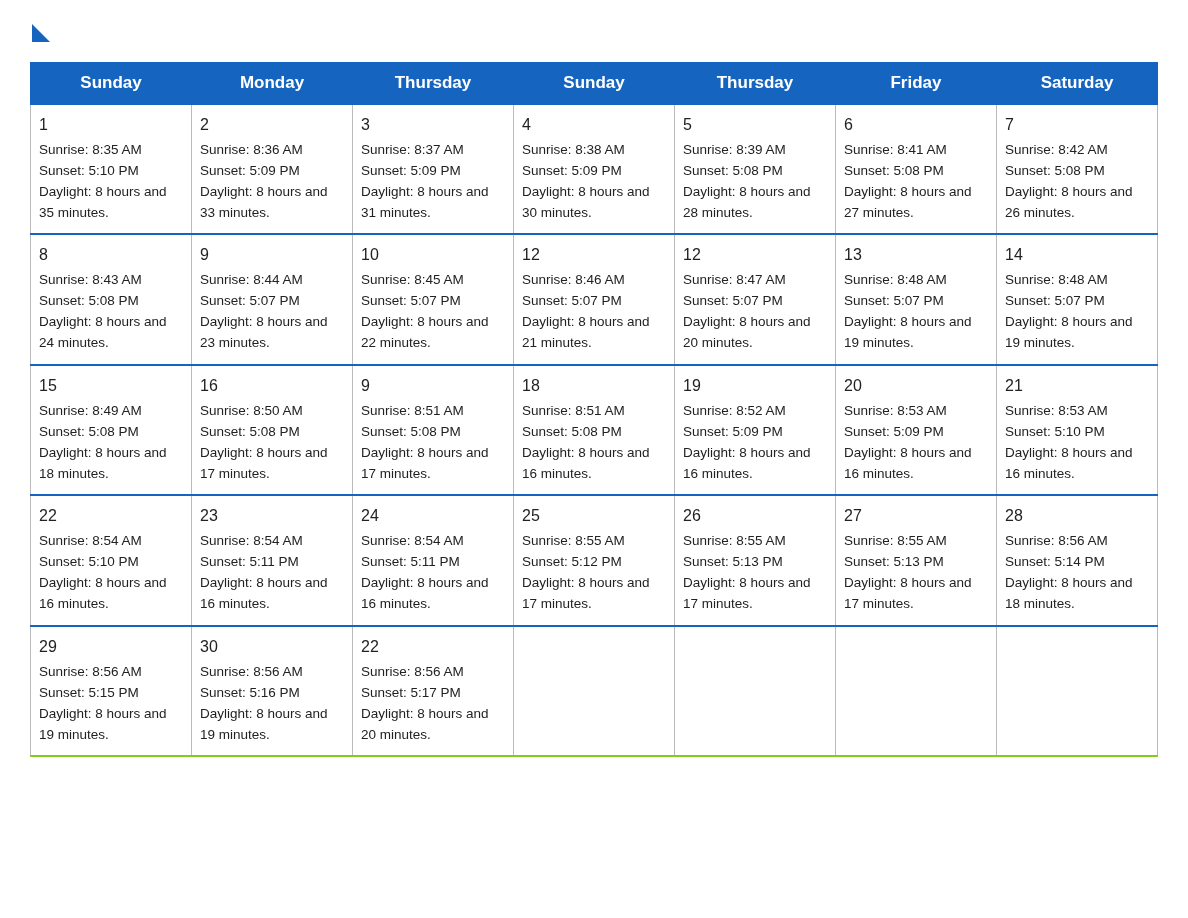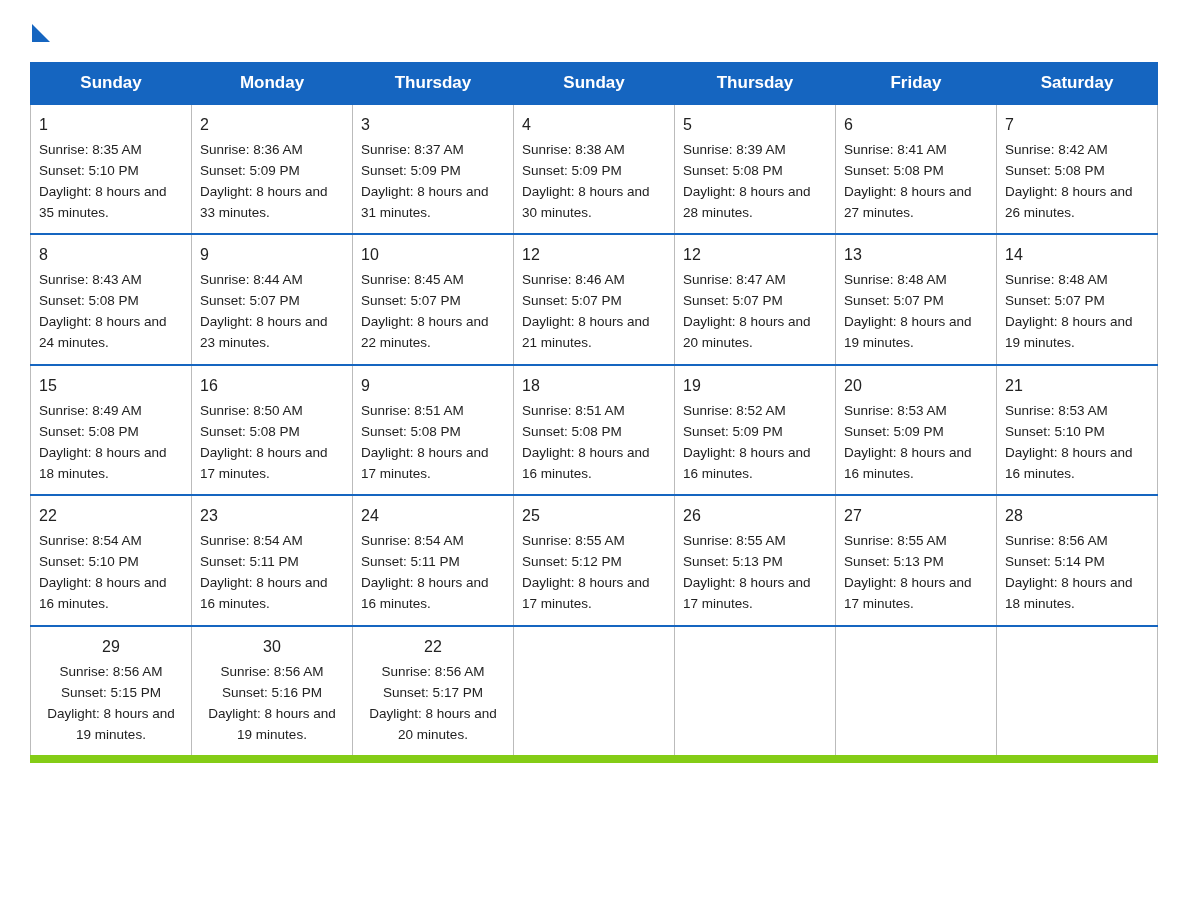"29" tbody tr:last-child td { border-bottom: 8px solid #84cc16 -> 2px solid #84cc16; text-align: center -> none }
